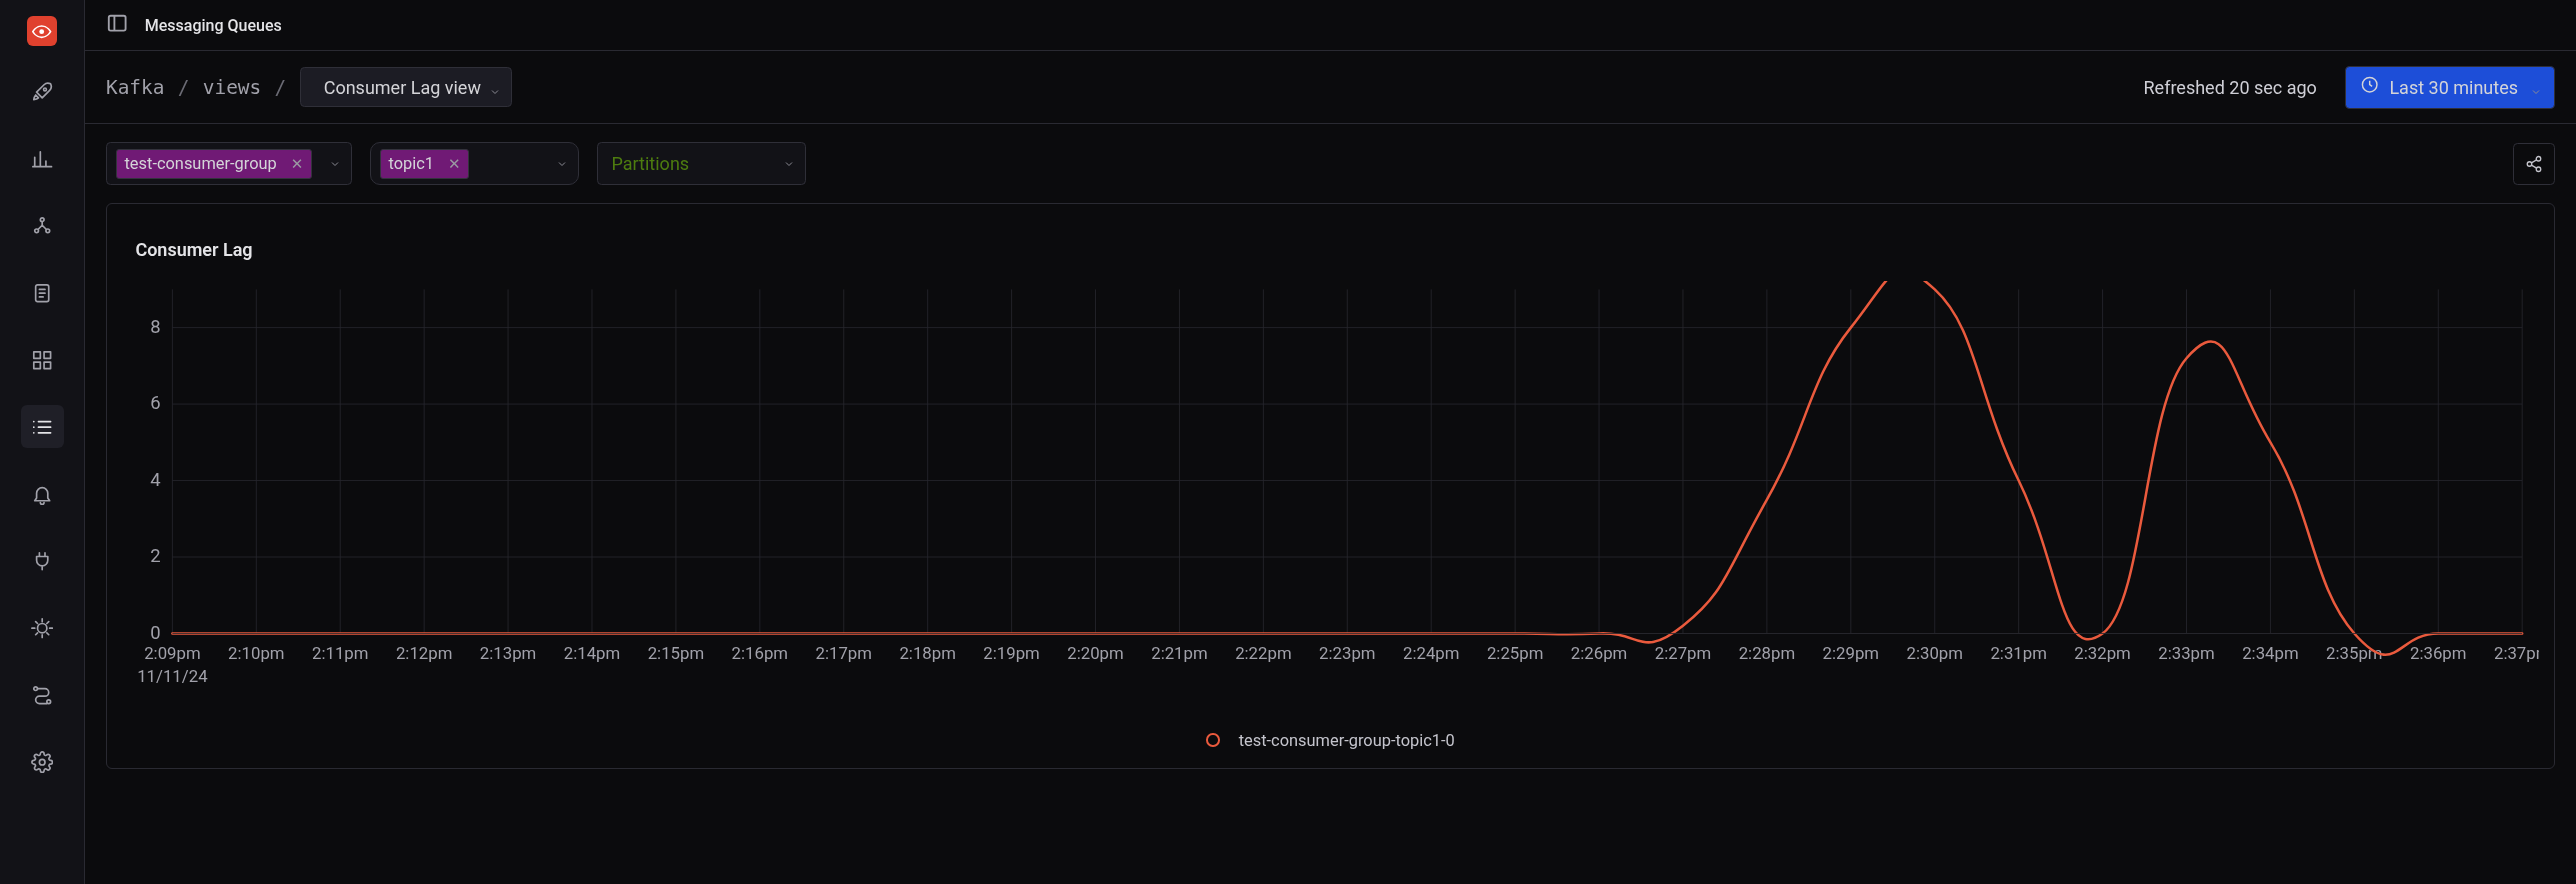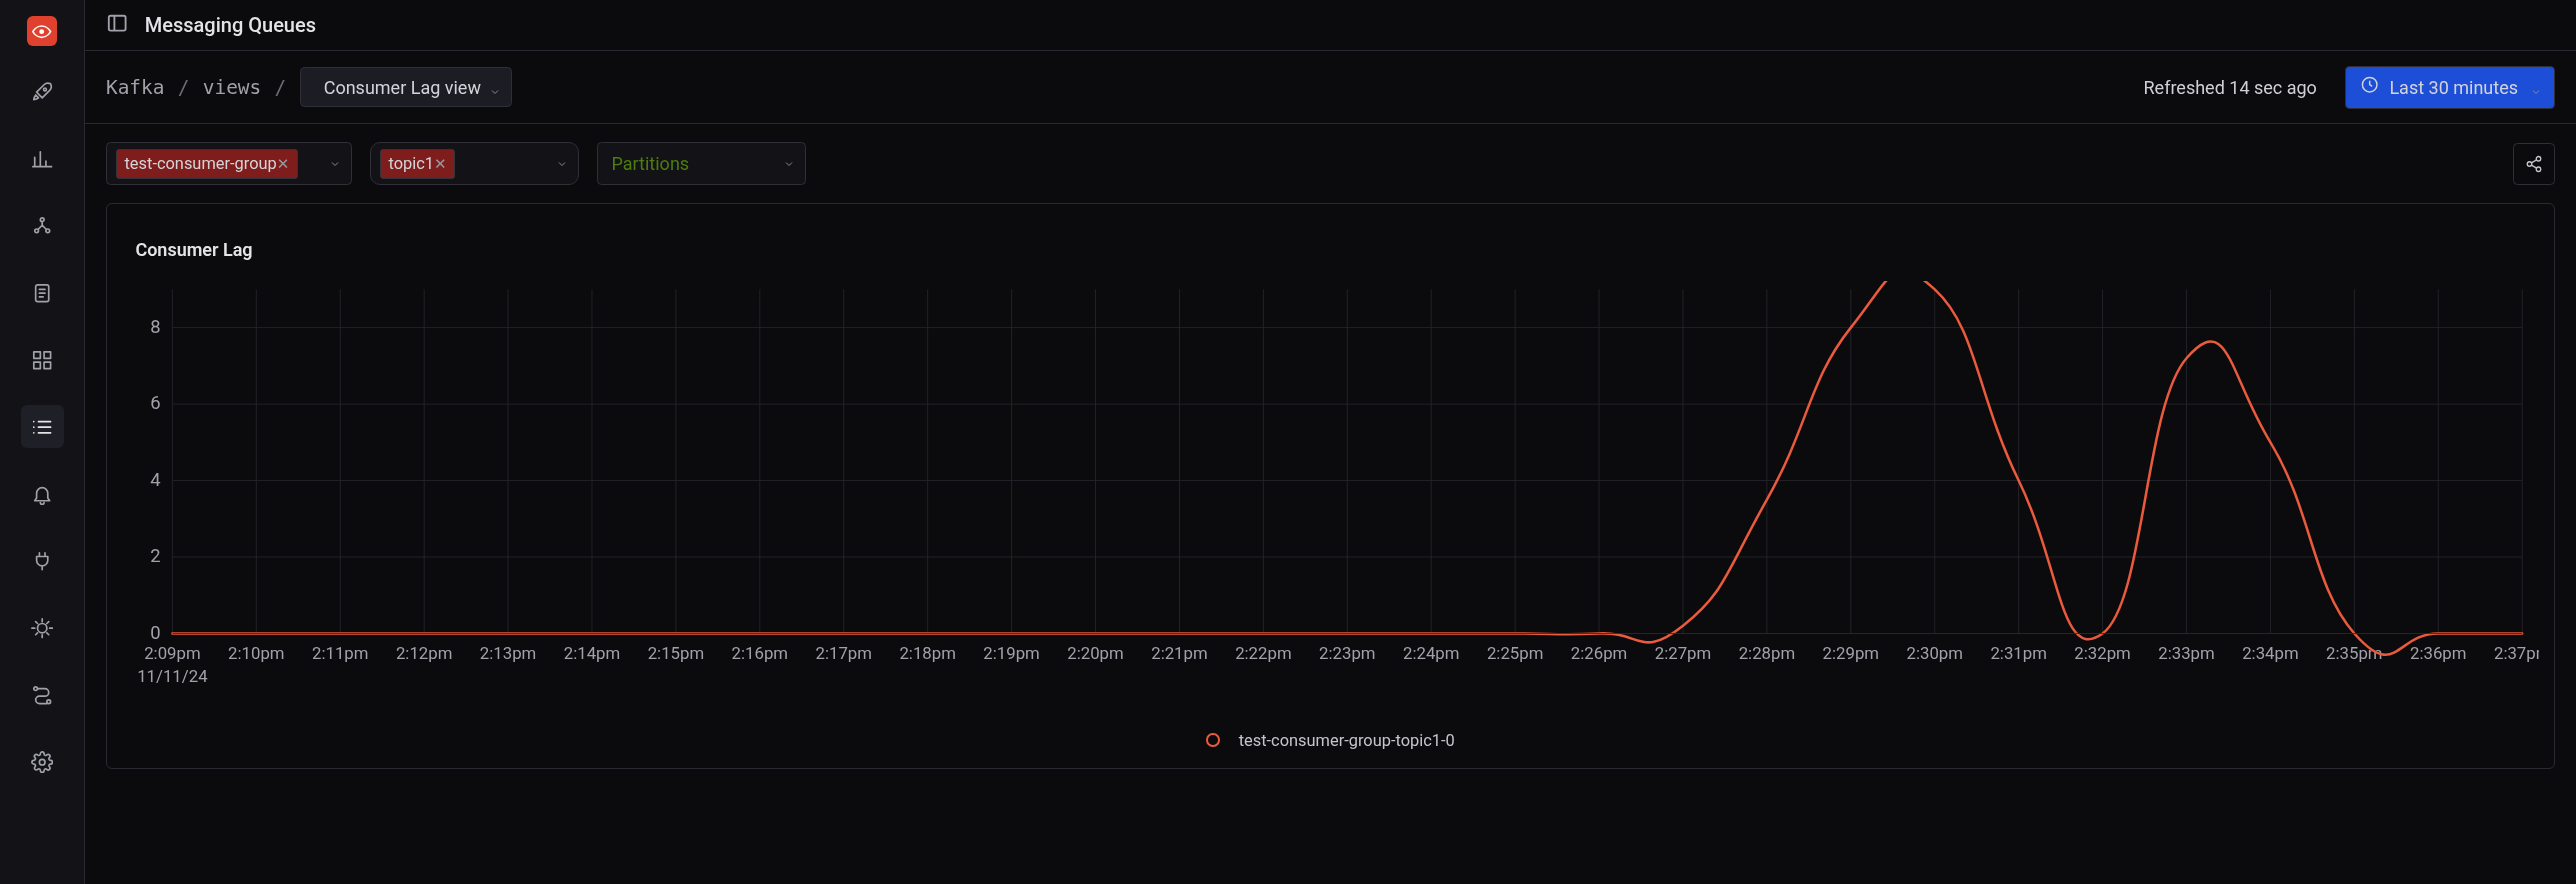"Messaging Queues" .page-title { font-size: 20px -> 16px }
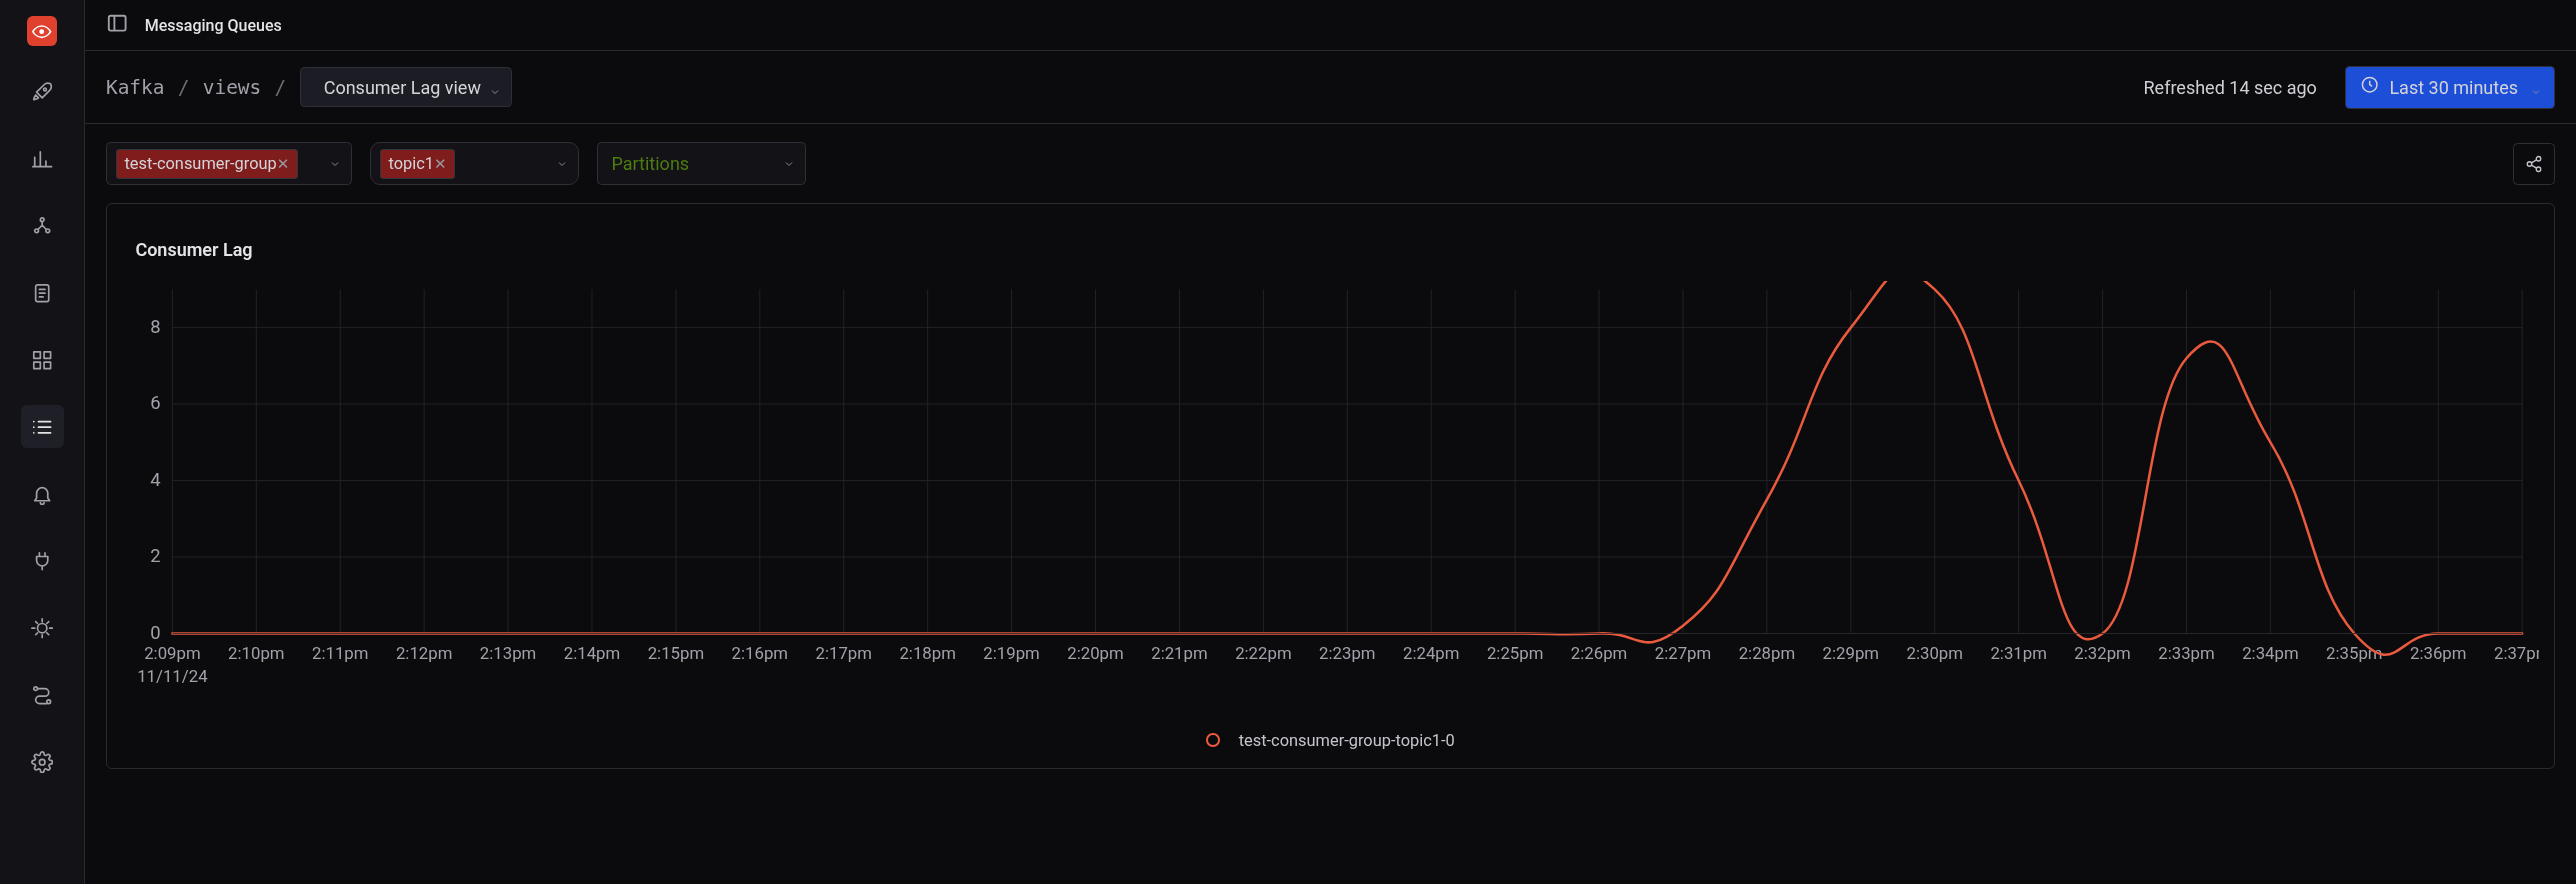"Refreshed 14 sec ago" div.refreshed { text: 14 -> 20 }
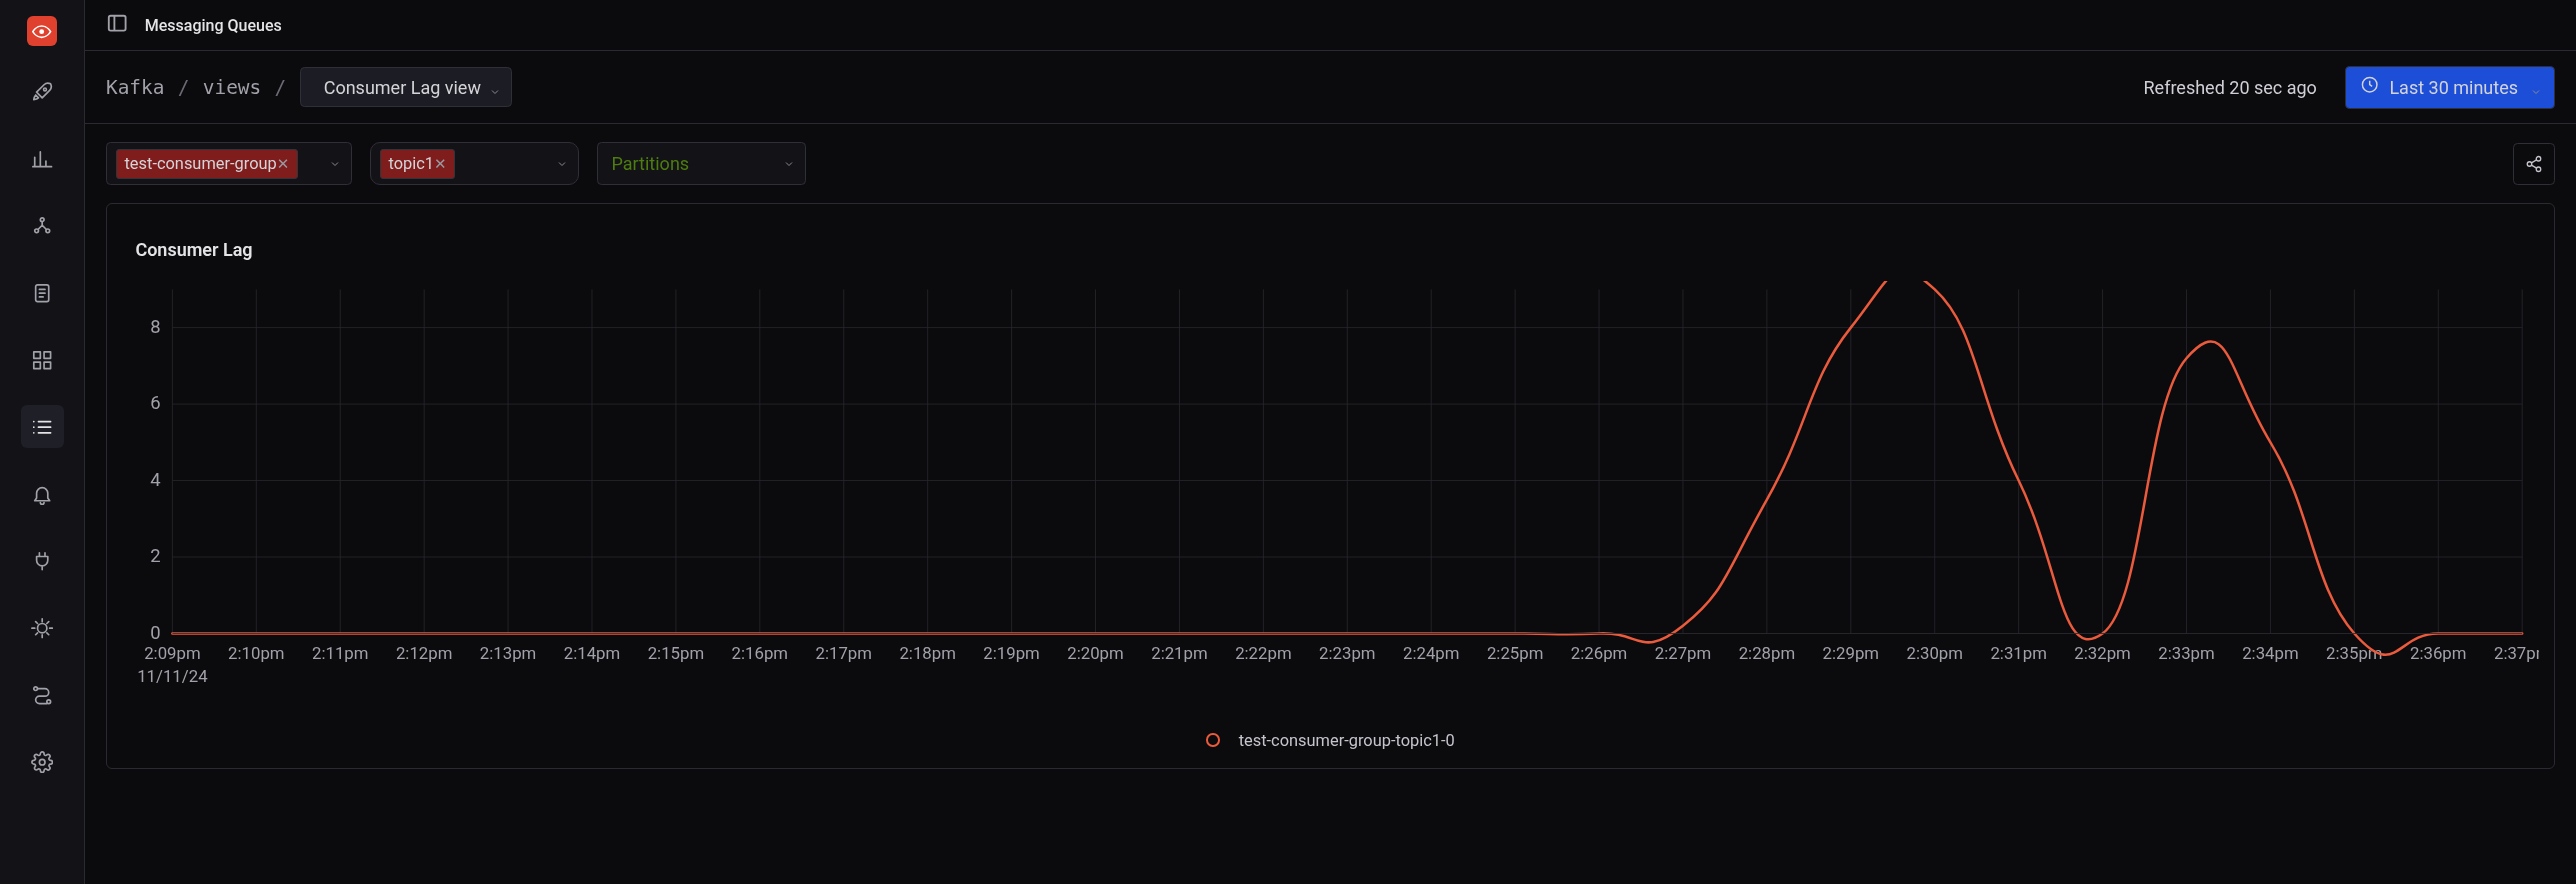"test-consumer-group" .tag { background: #7f1d1d -> #701a75; gap: 0 -> 14px }
